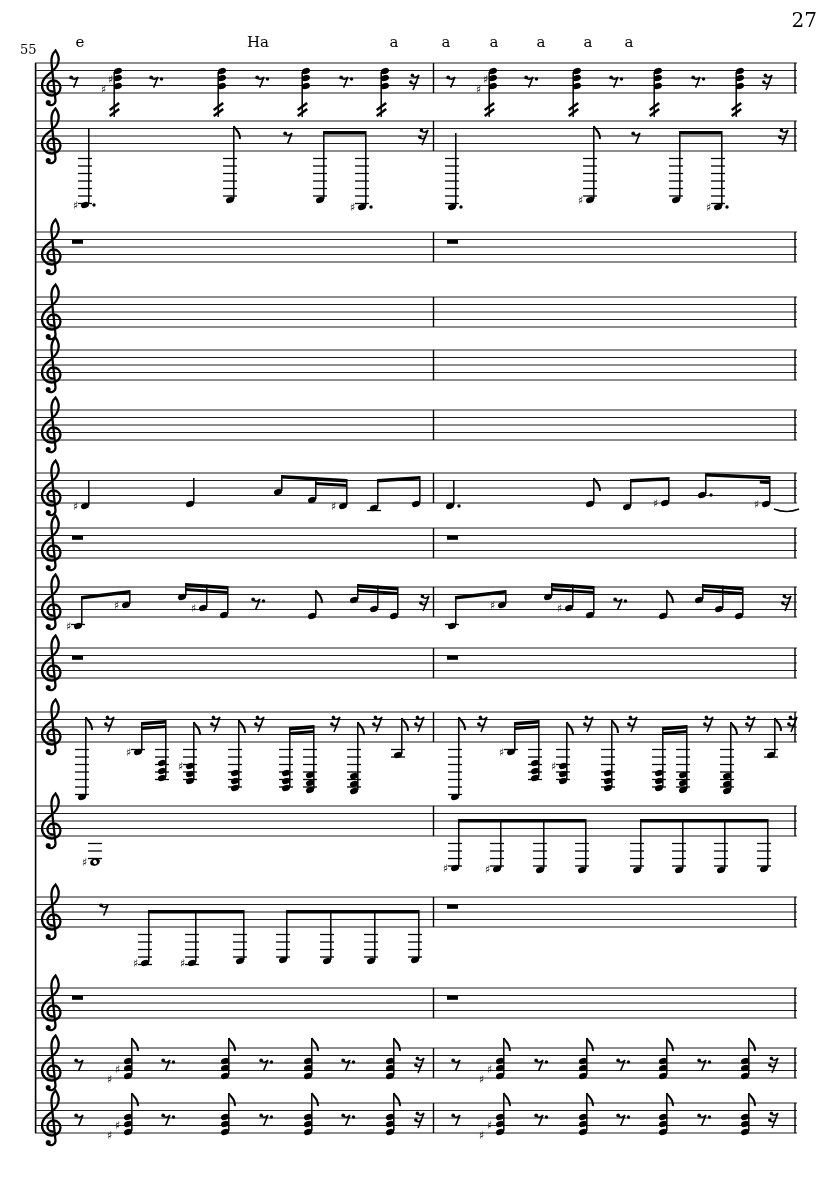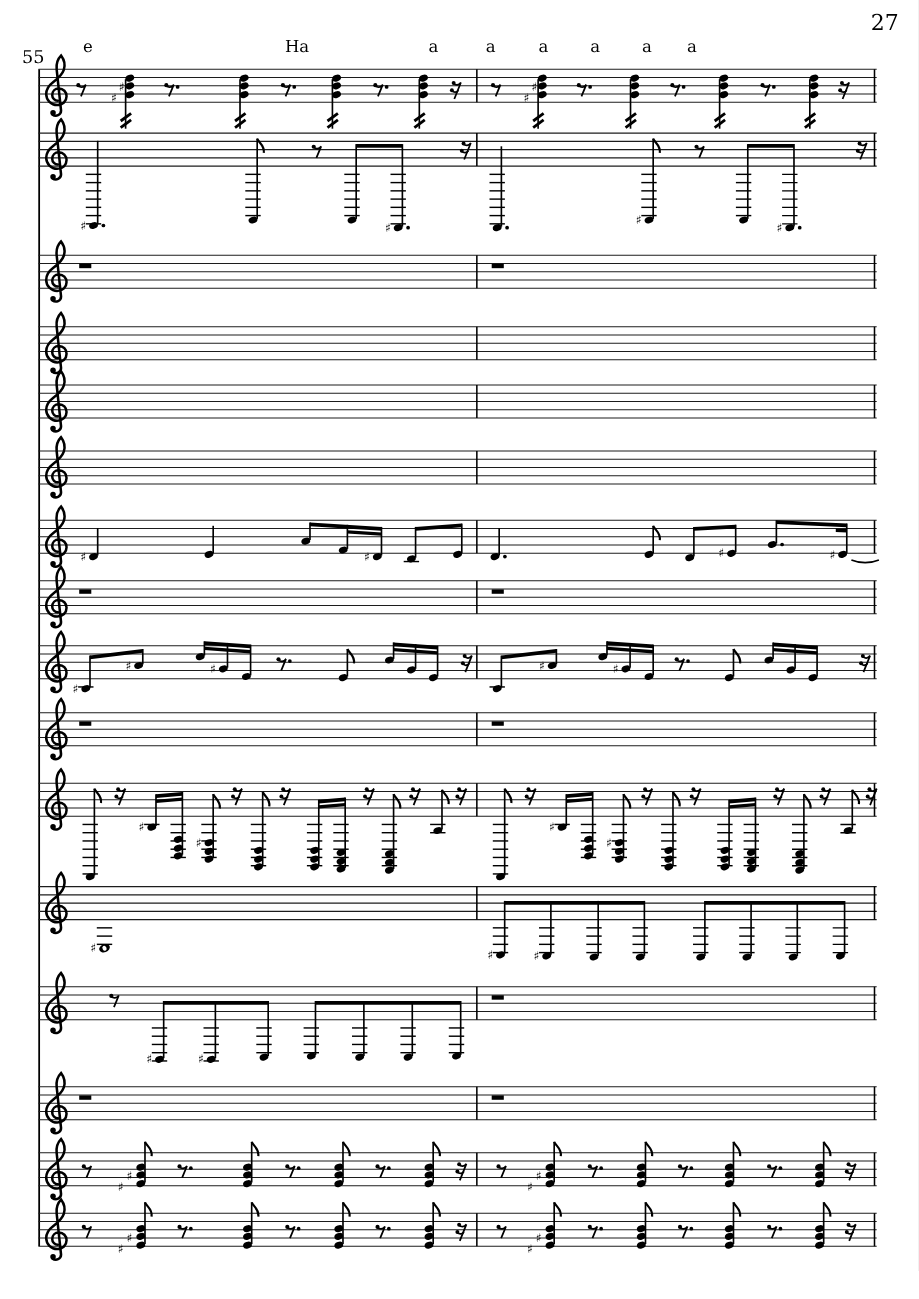"55" .measure-number { font-size: 16px -> 13px }
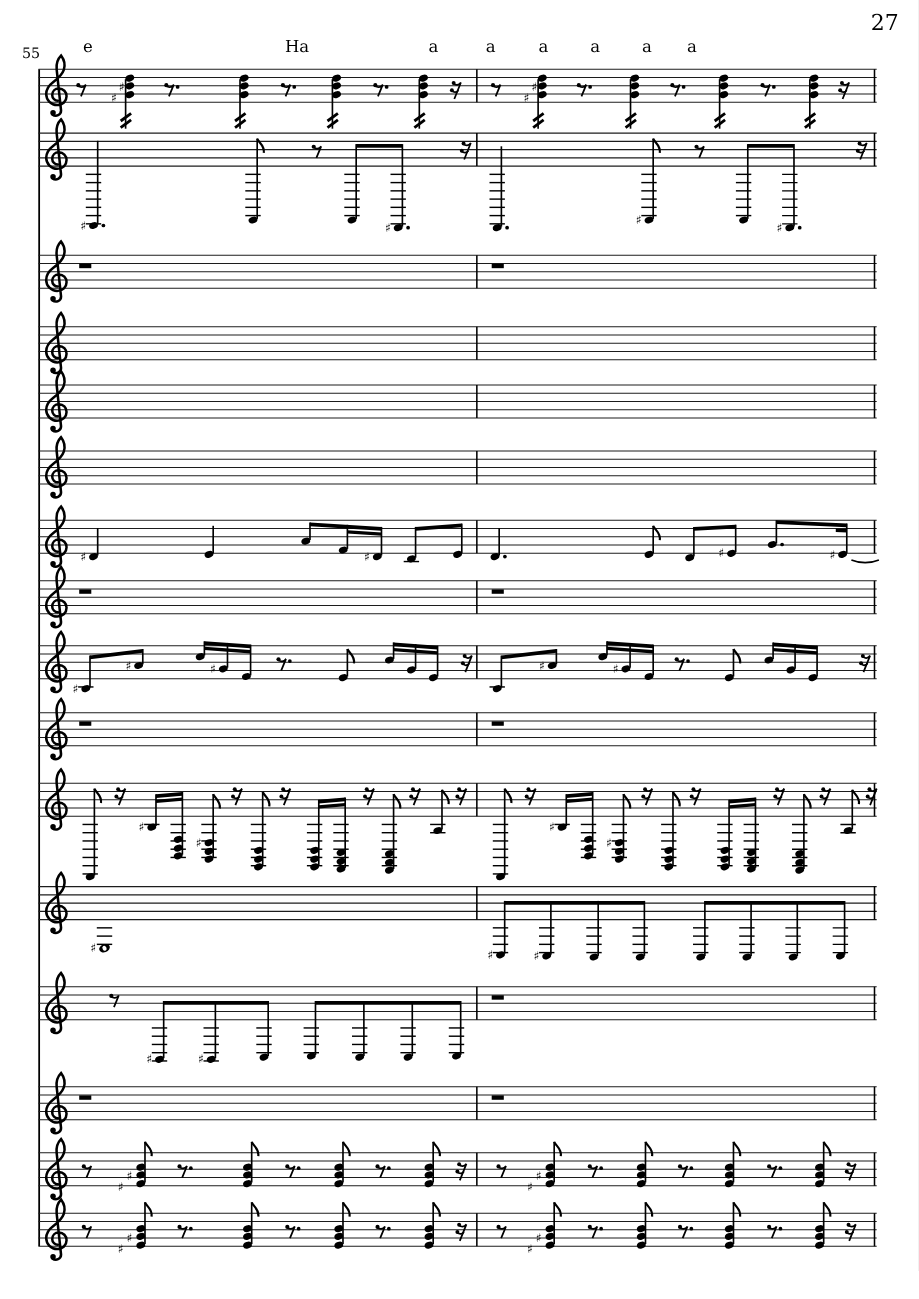"Ha" span.lyric { left: 270px -> 258px }
